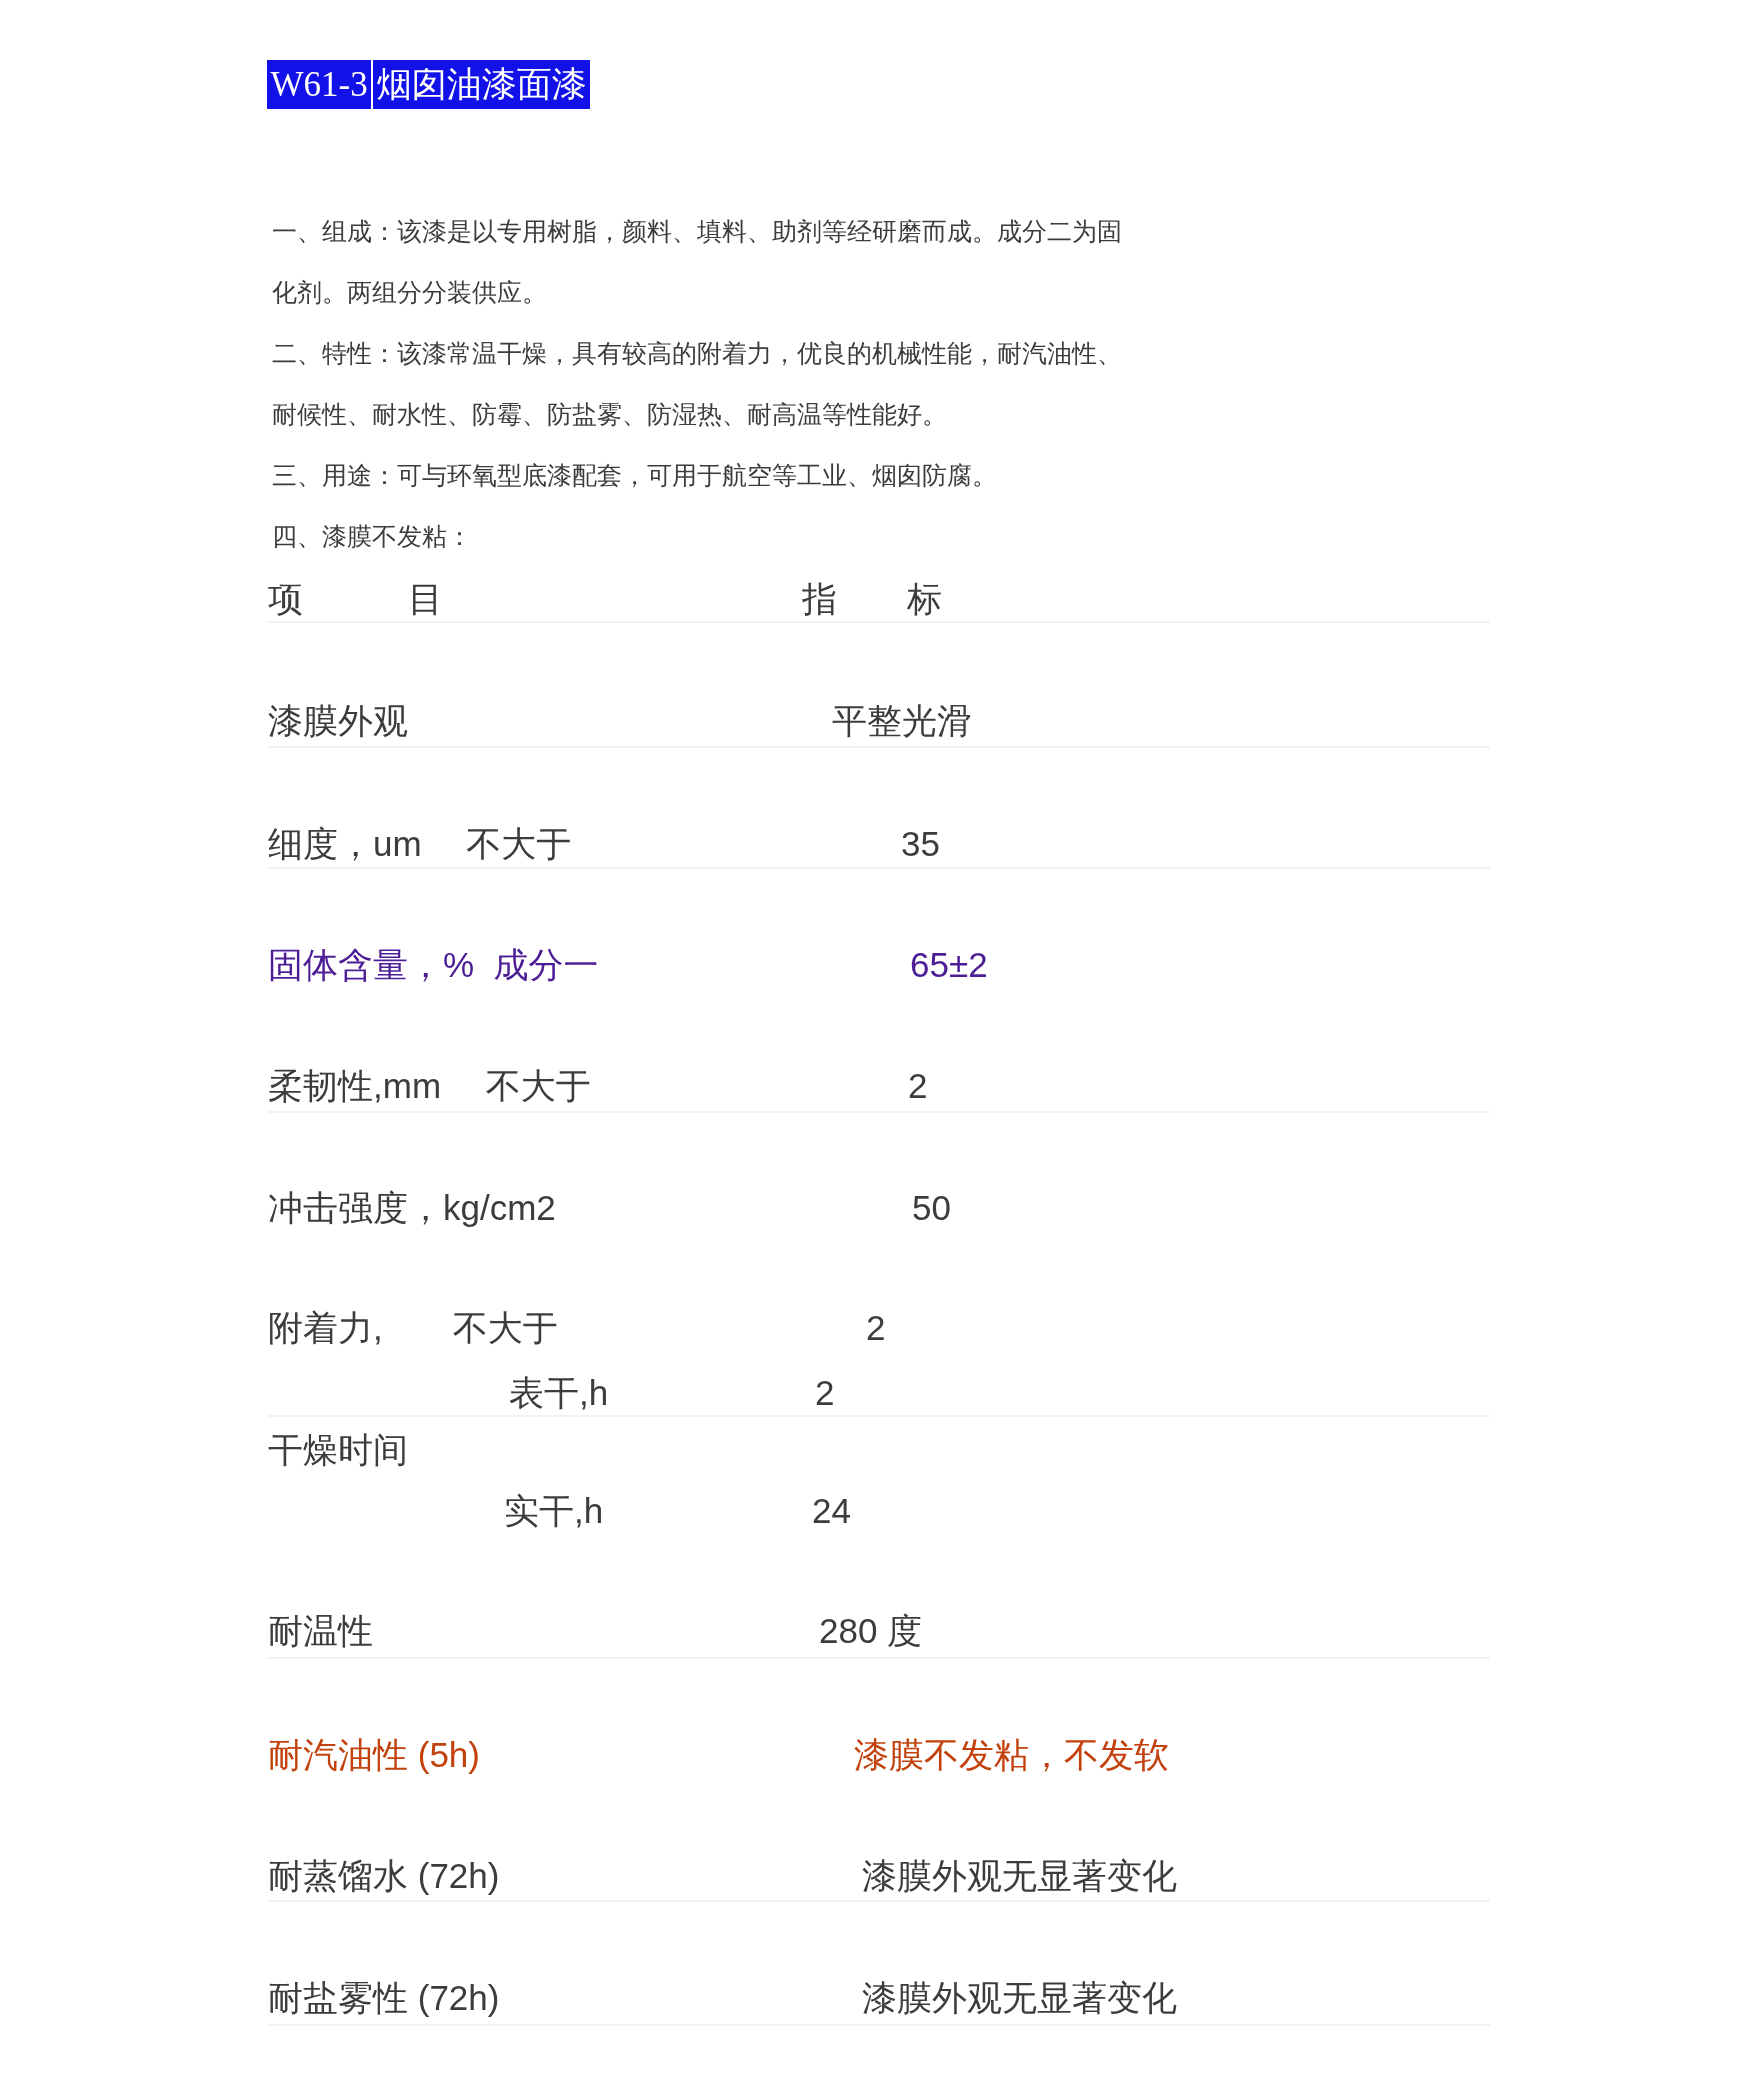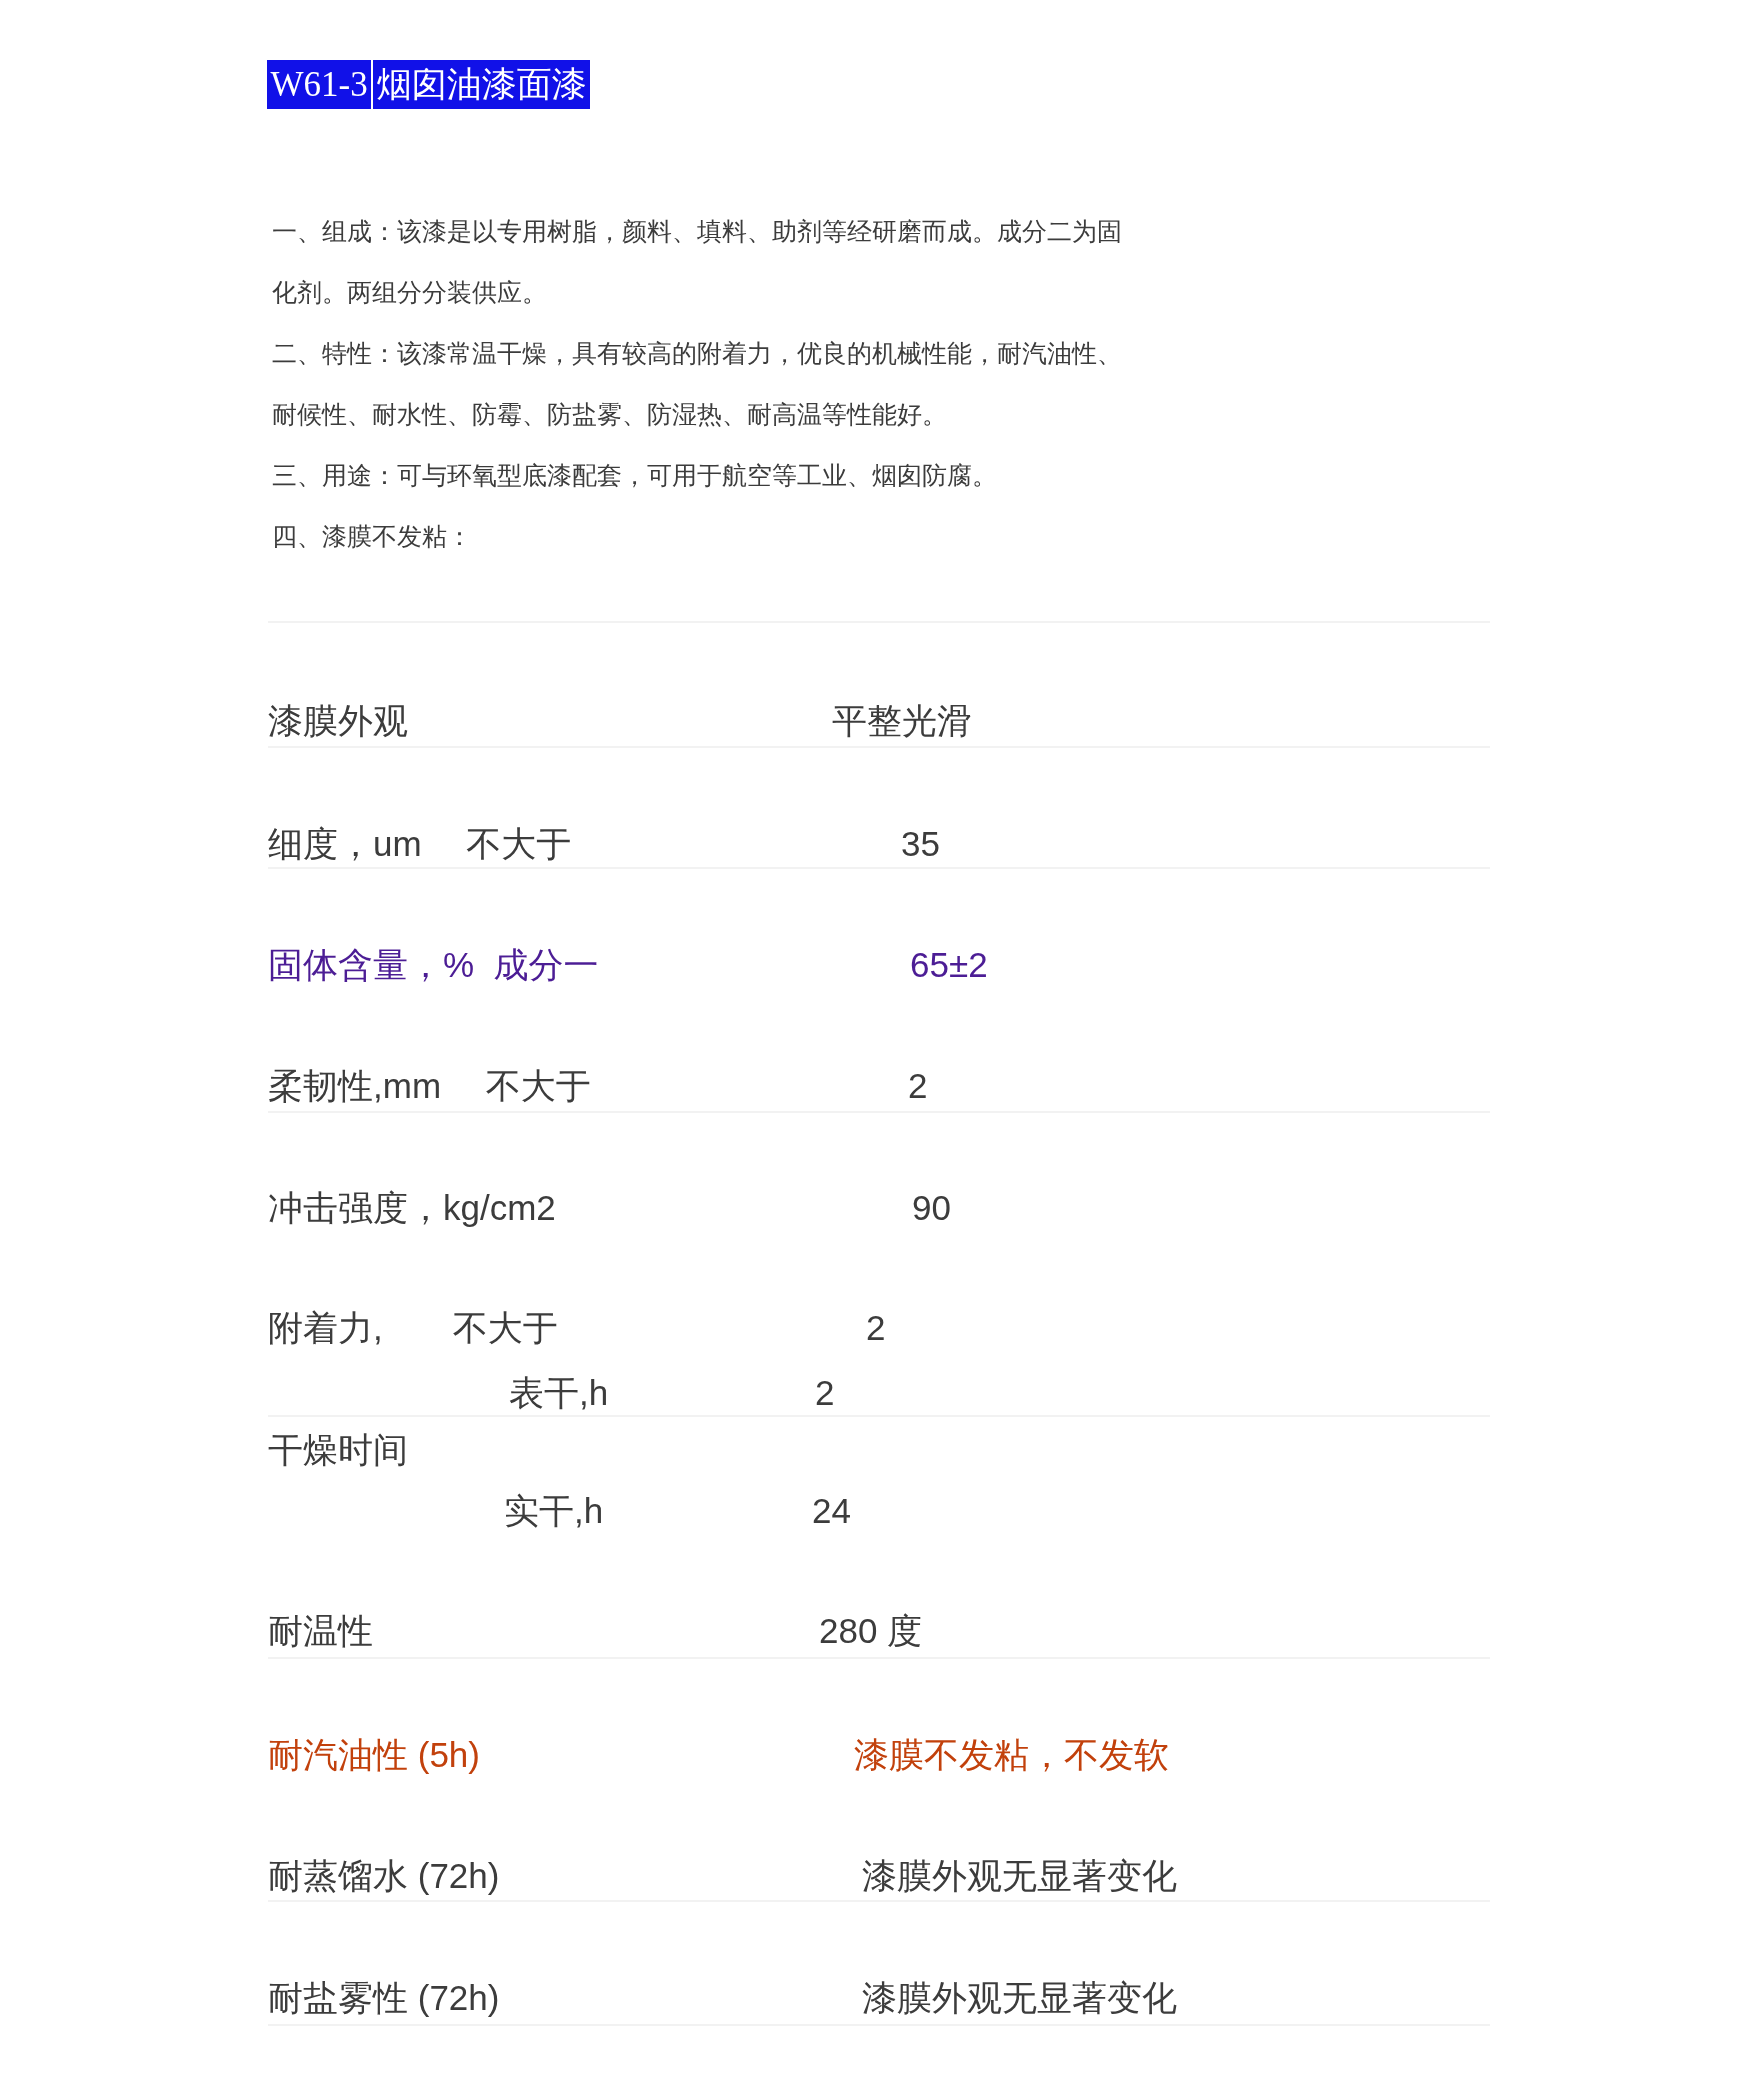"项 目" div.row { html: none -> <div> <span>项 目</span> <span>指 标</span> </div> }
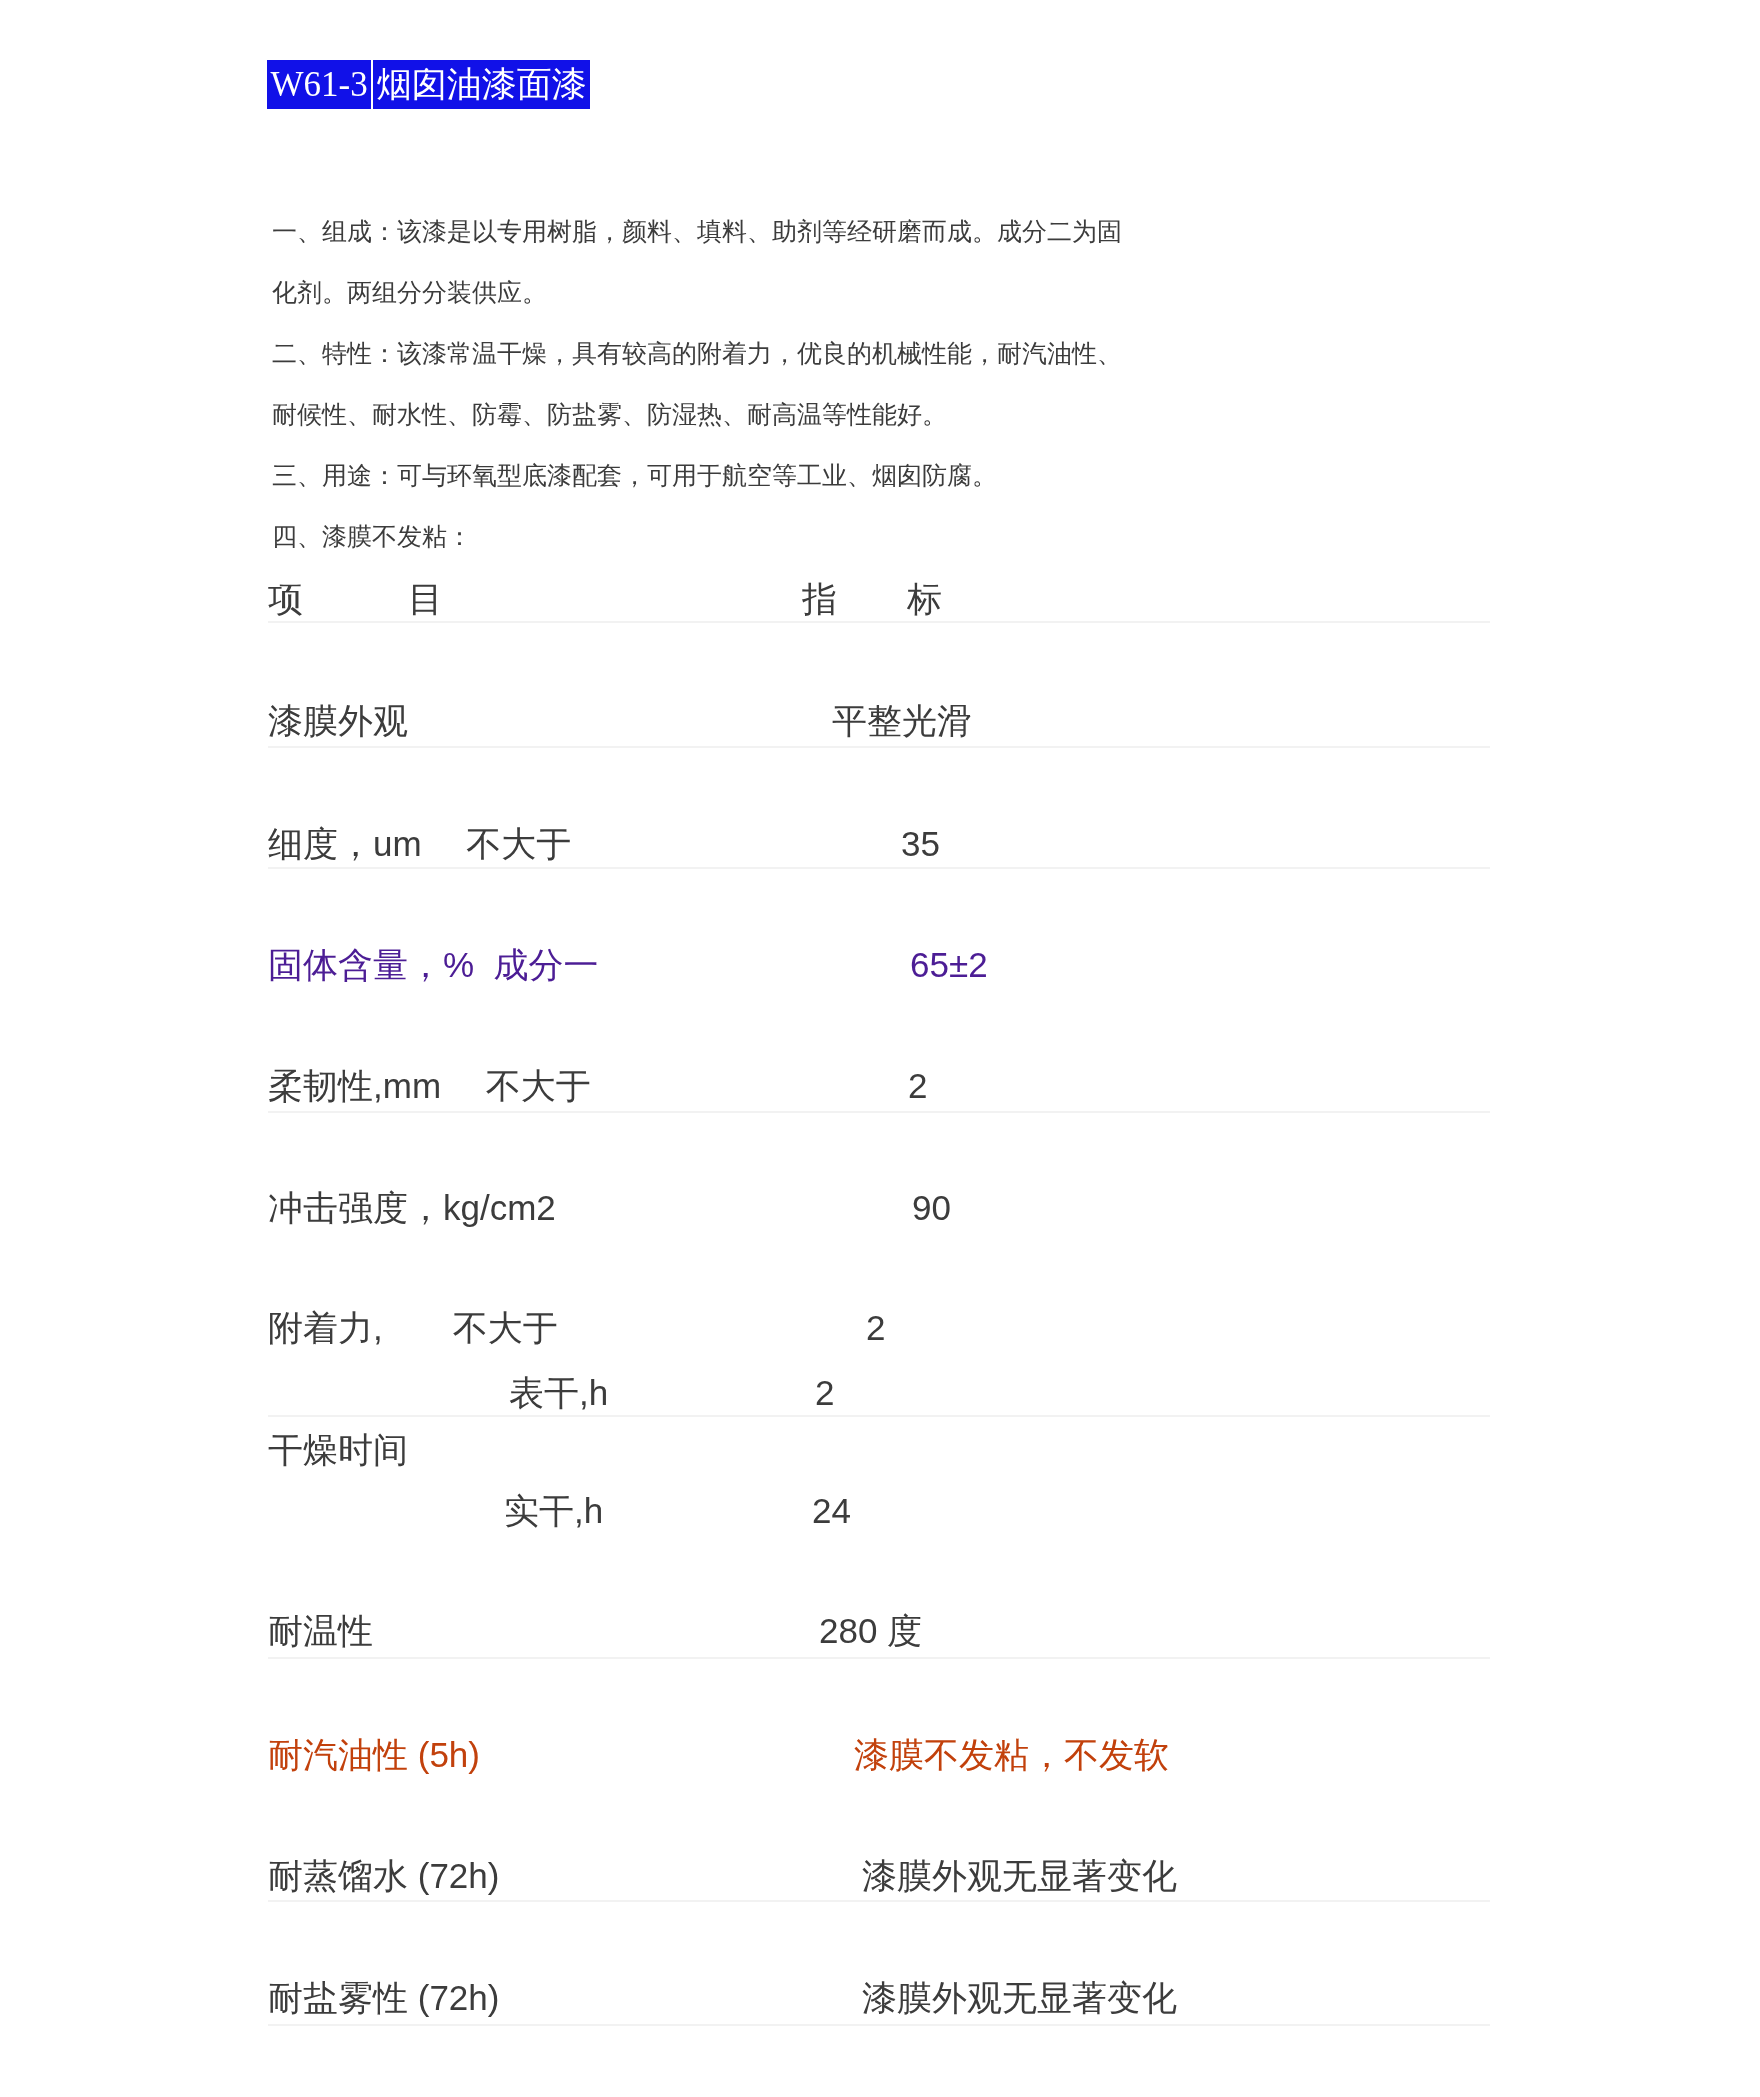"90" span.val { text: 90 -> 50 }
